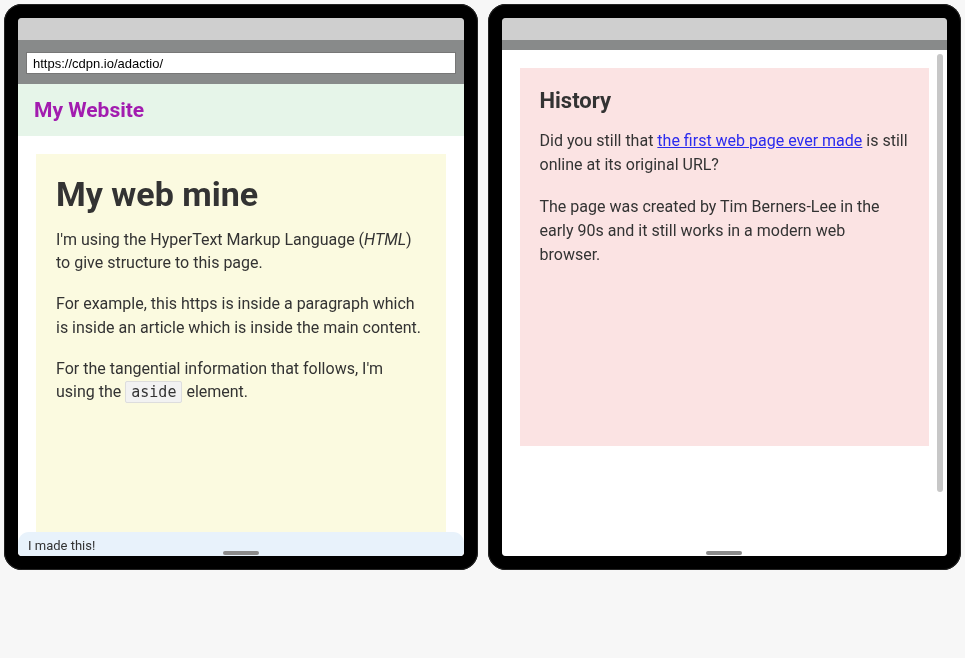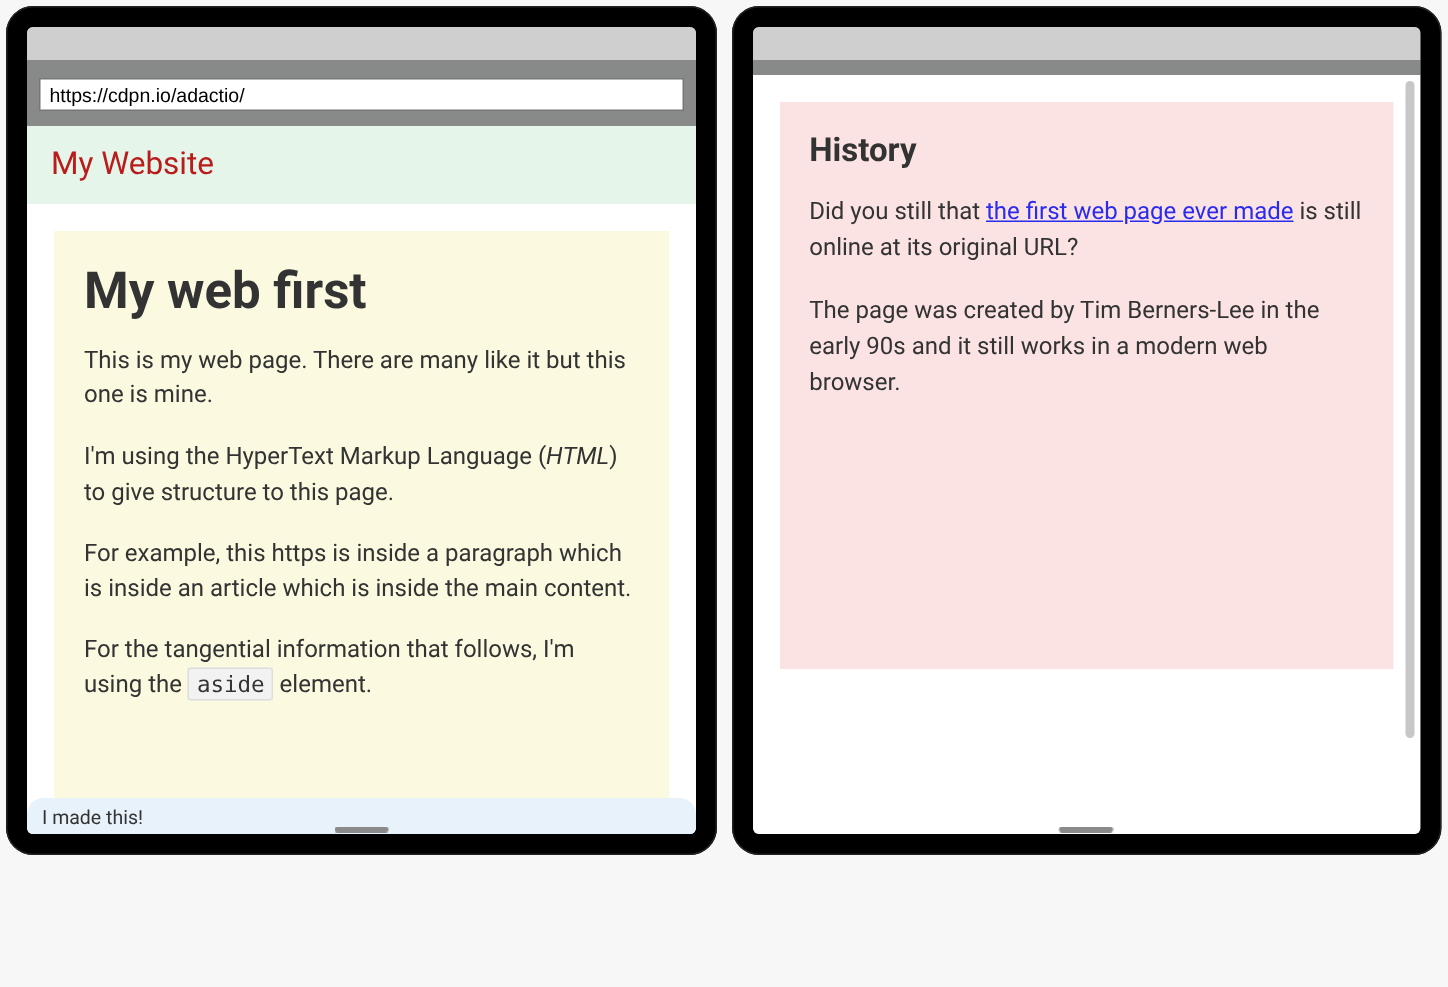"My Website" .page-header h1 { color: #b91c1c -> #a21caf; font-weight: 400 -> 700 }
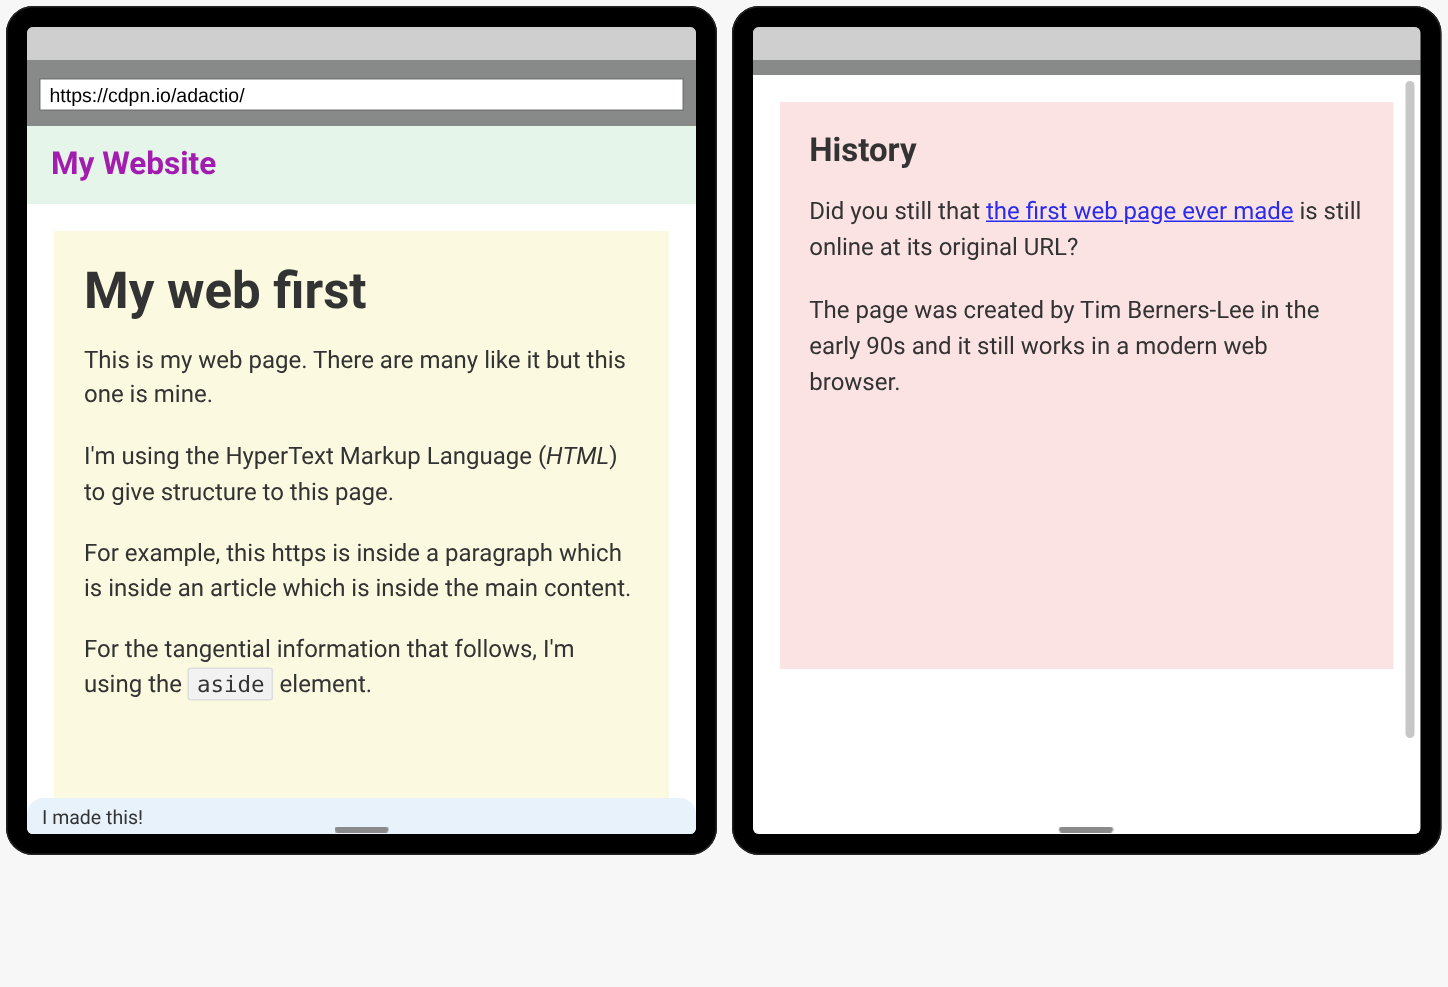"My web first" h1.big { text: first -> mine }
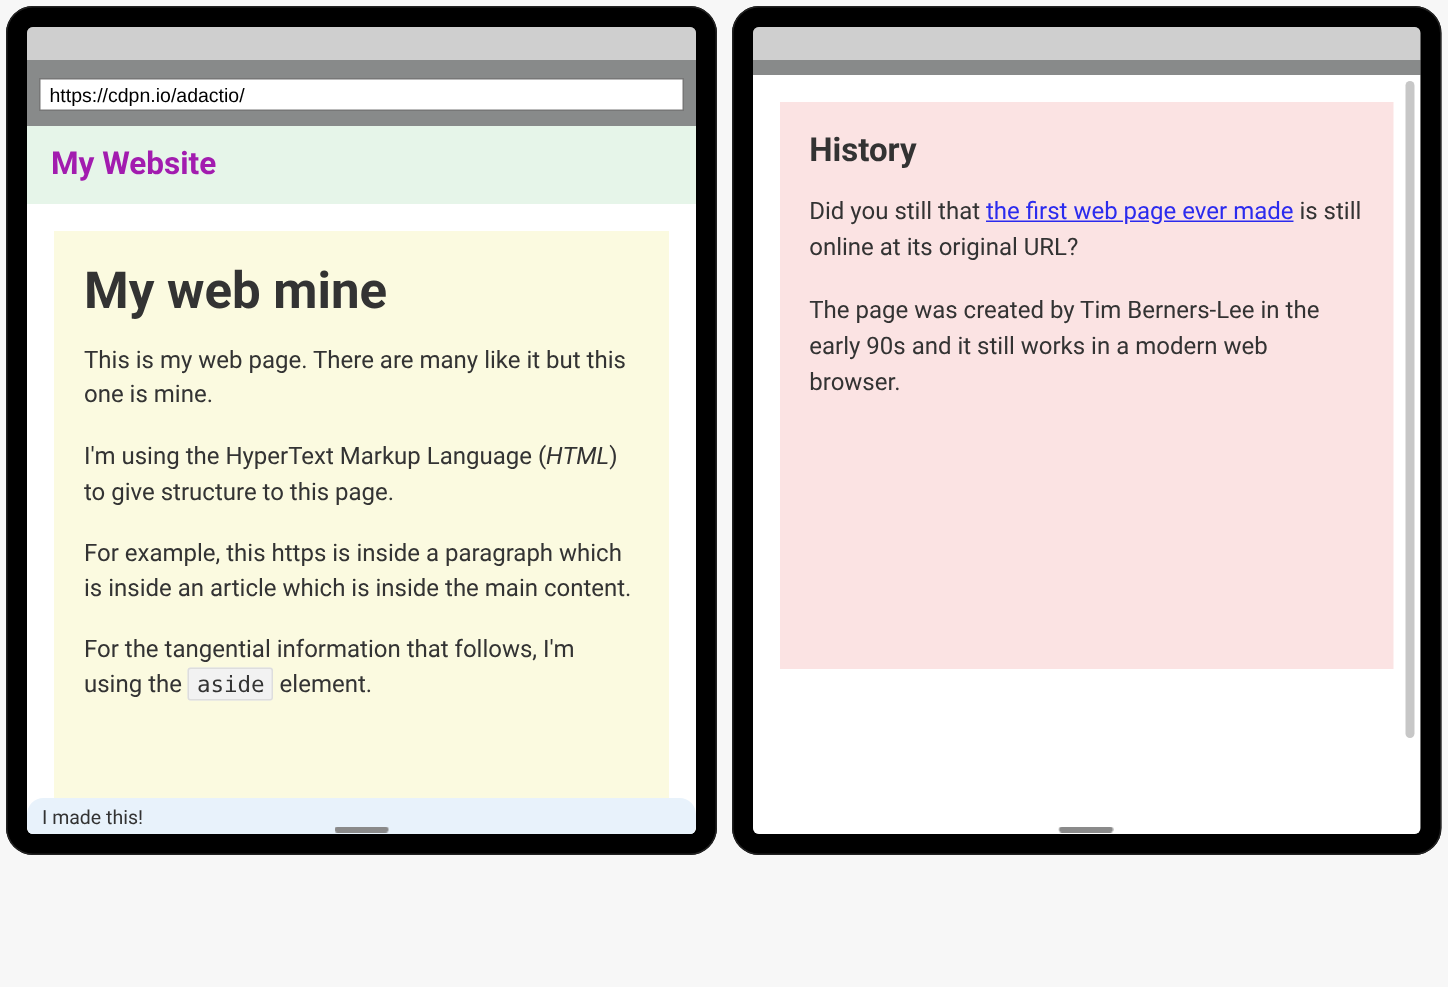"This is my web page." p { html: <p>This is my web page. There are many like it but this one is mine.</p> -> none }
